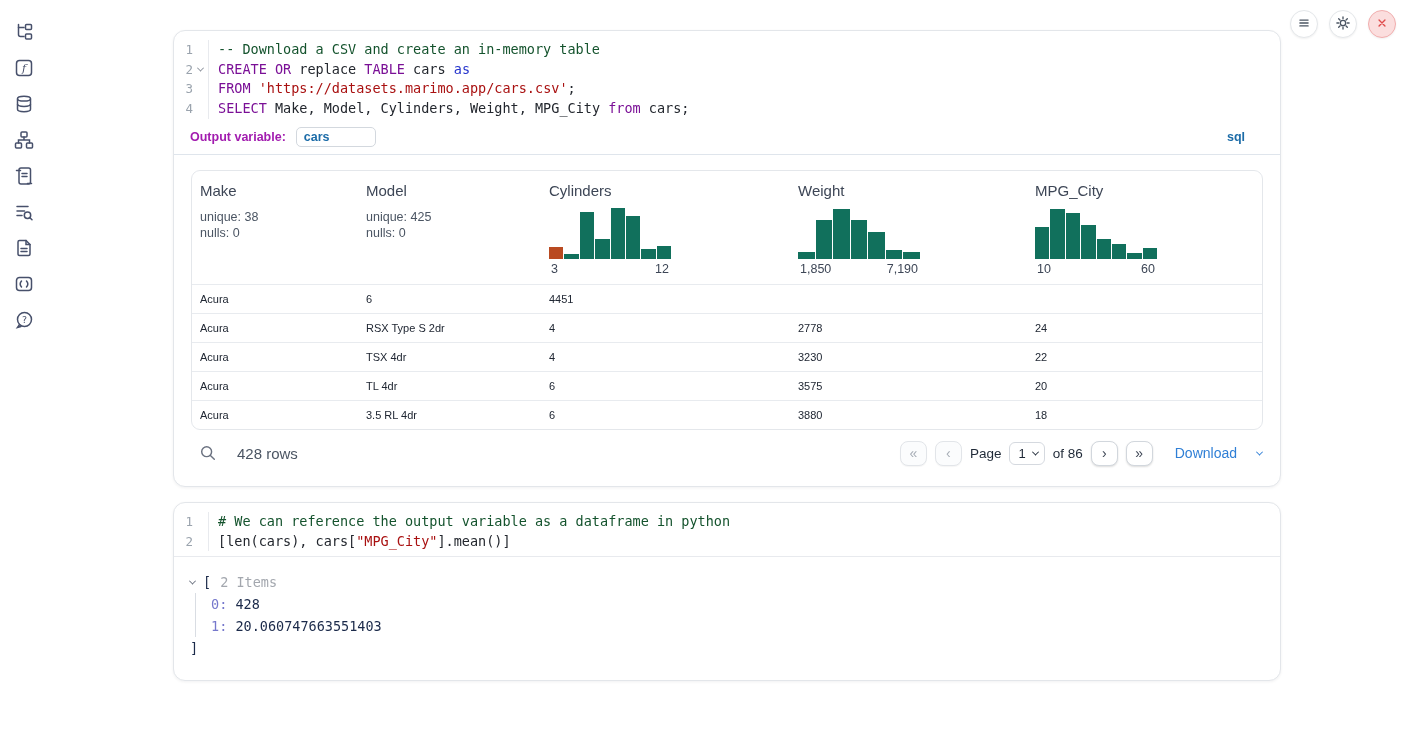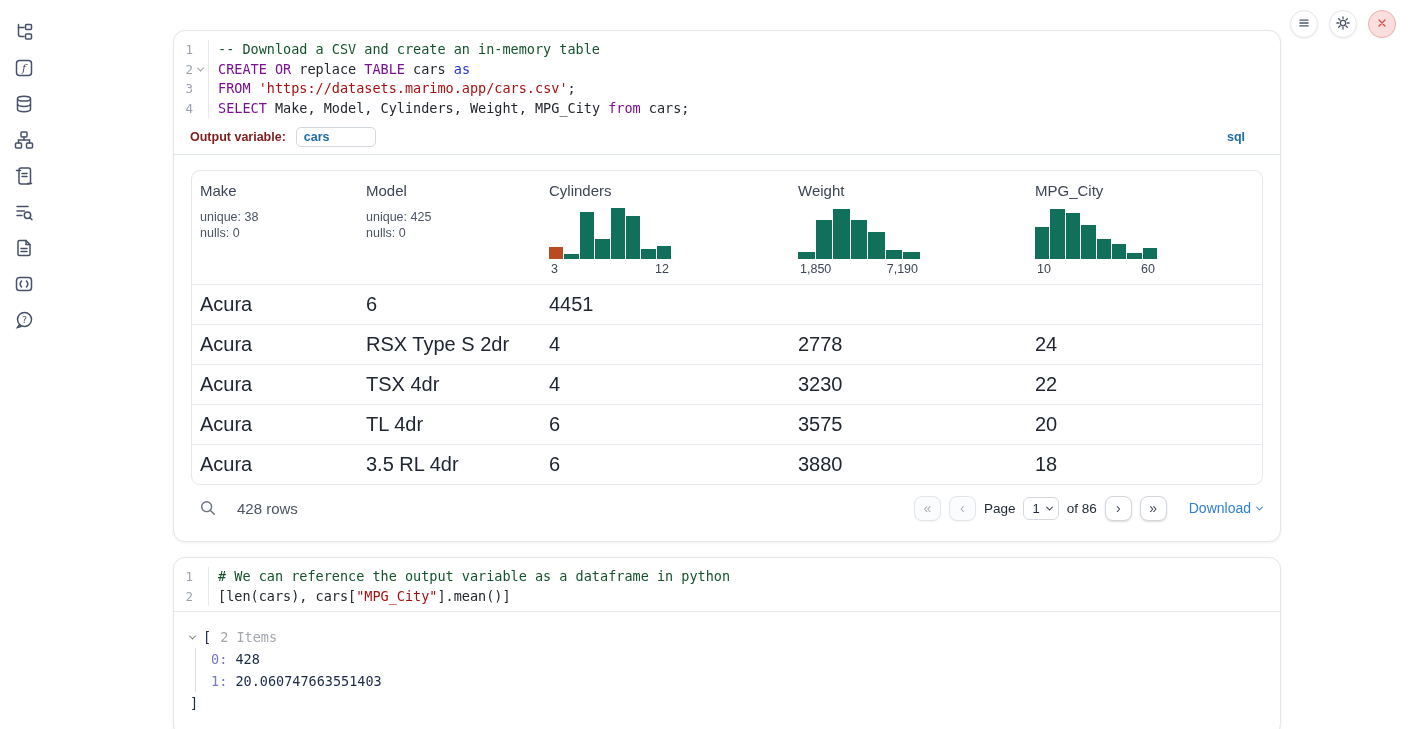"Output variable:" .outvar-label { color: #7f1d1d -> #a21caf }
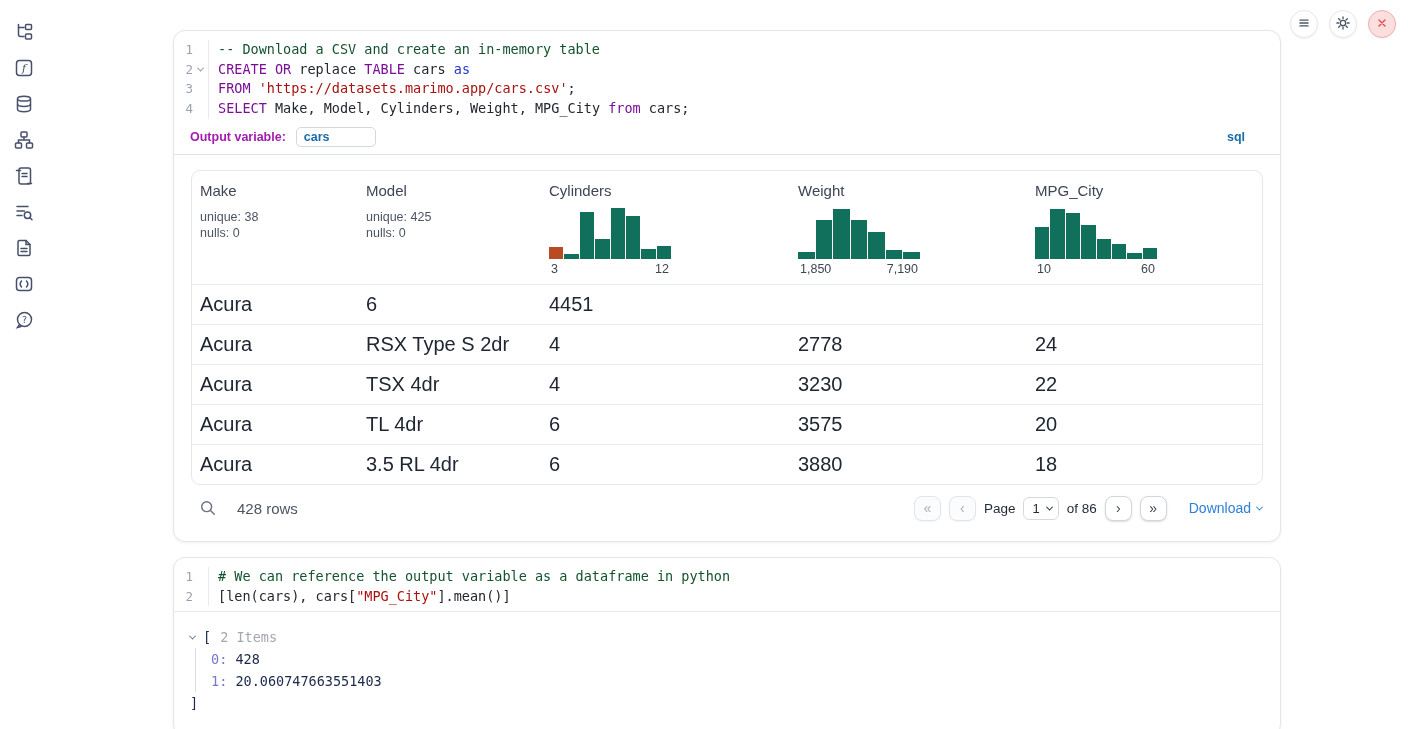"Acura" .td { font-size: 20px -> 11px }
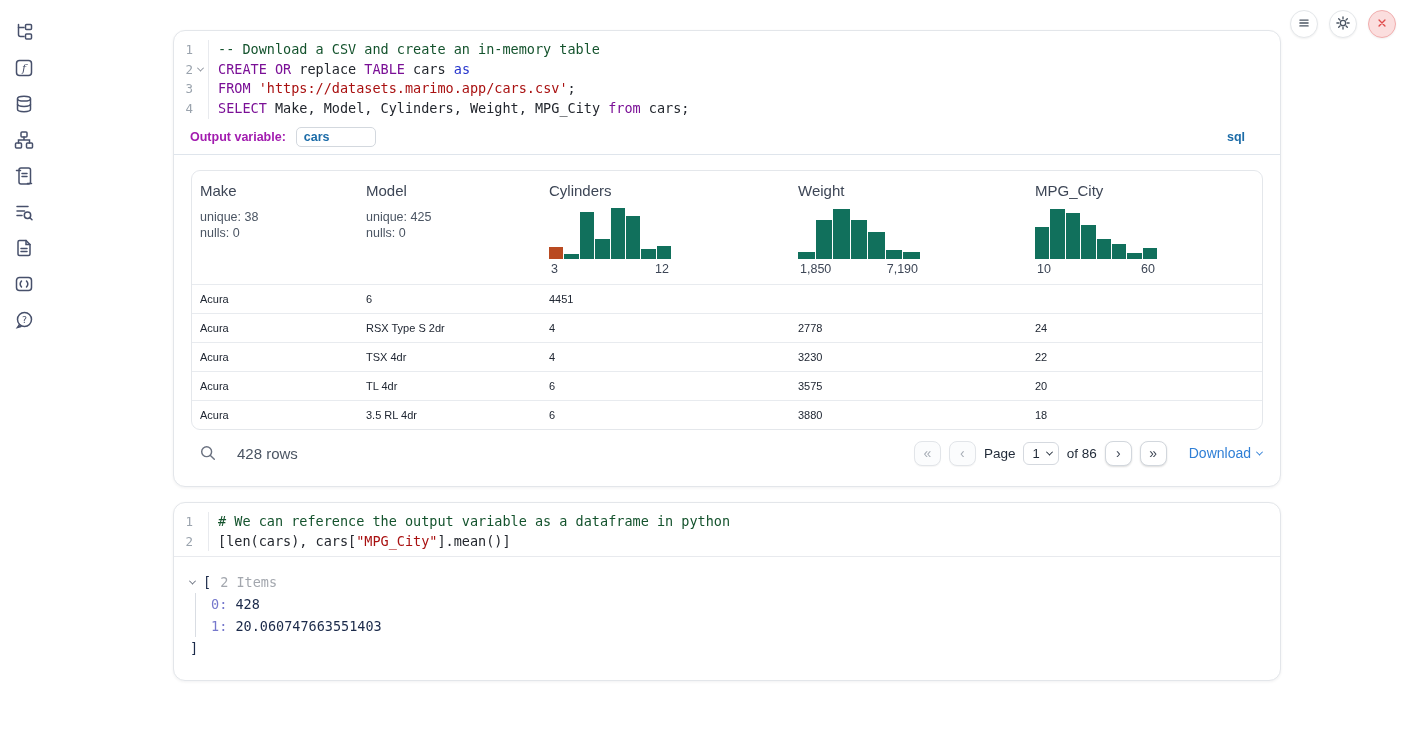"Download" .download { gap: 6px -> 20px }
